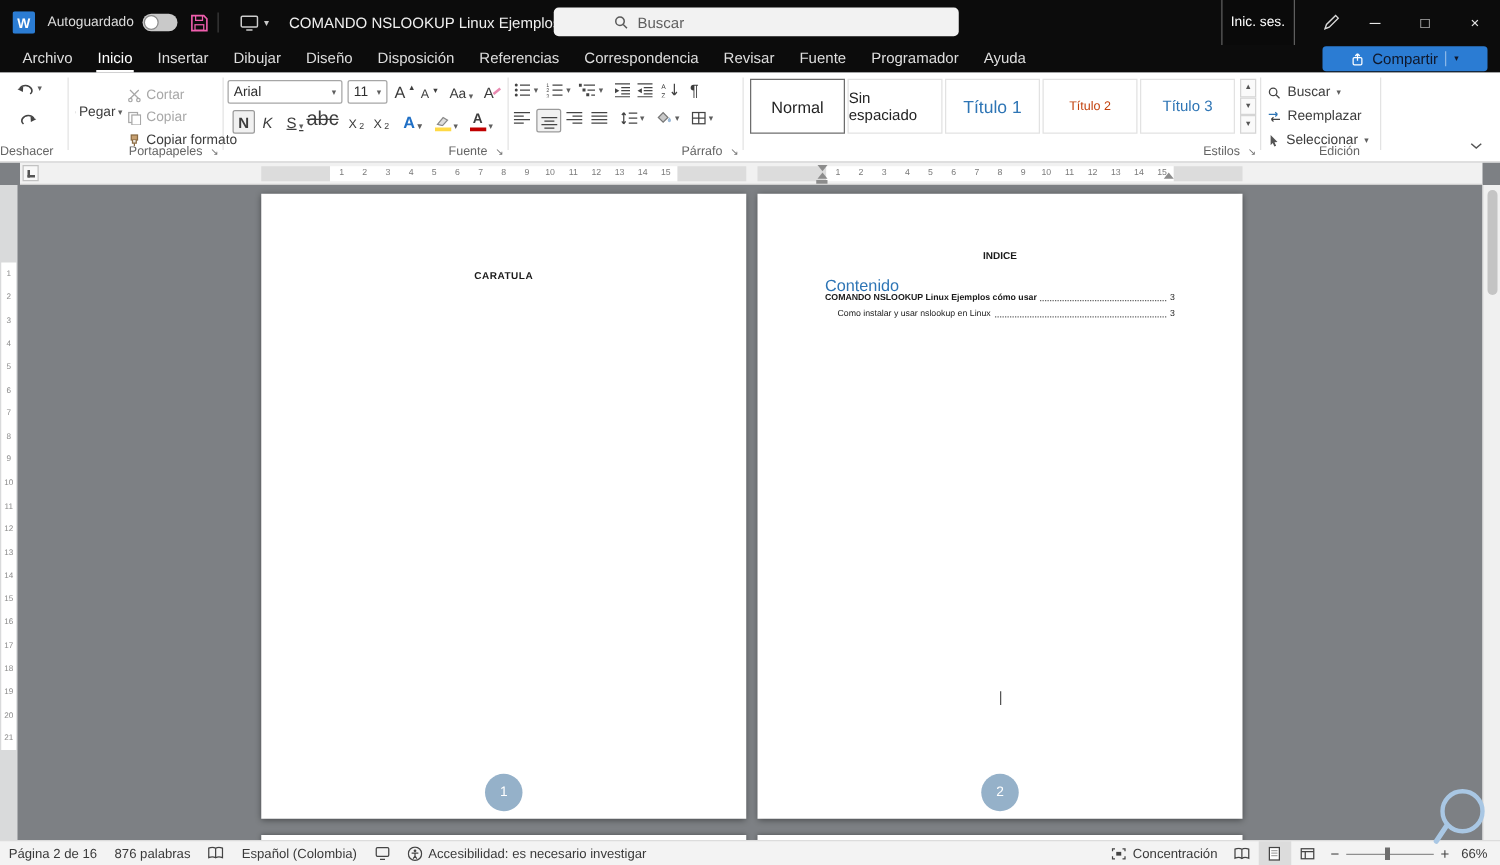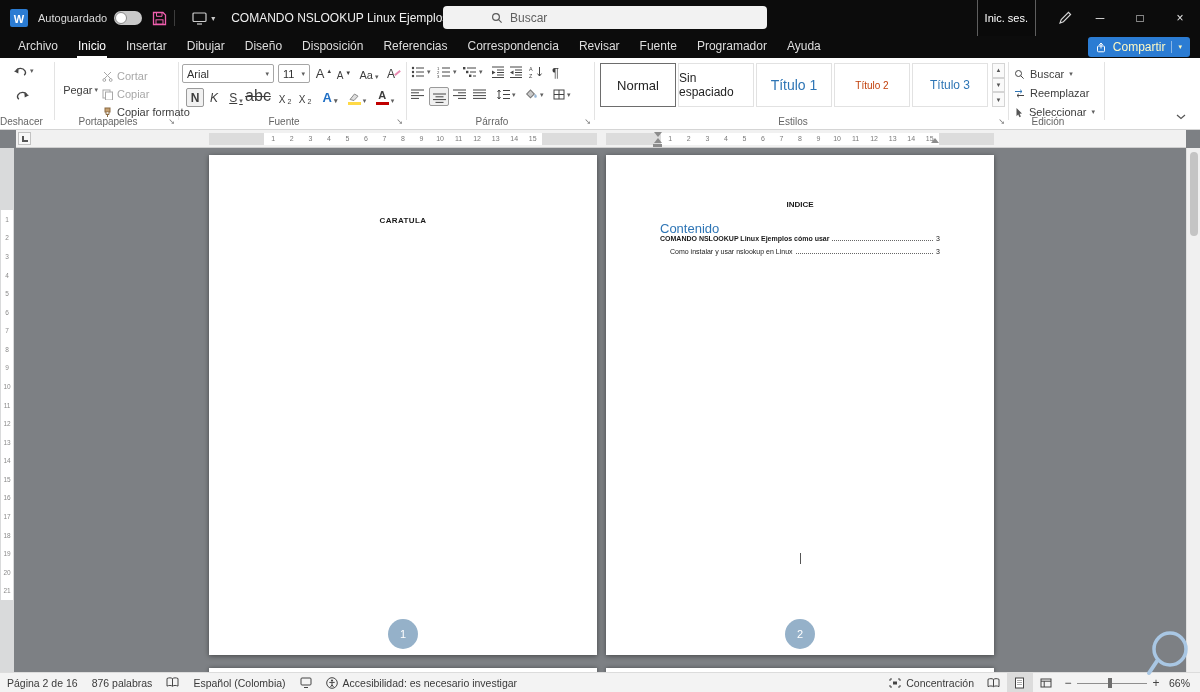"Compartir" .share-btn { color: #fef9c3 -> #0f172a; padding: 0 8px -> 0 23px }
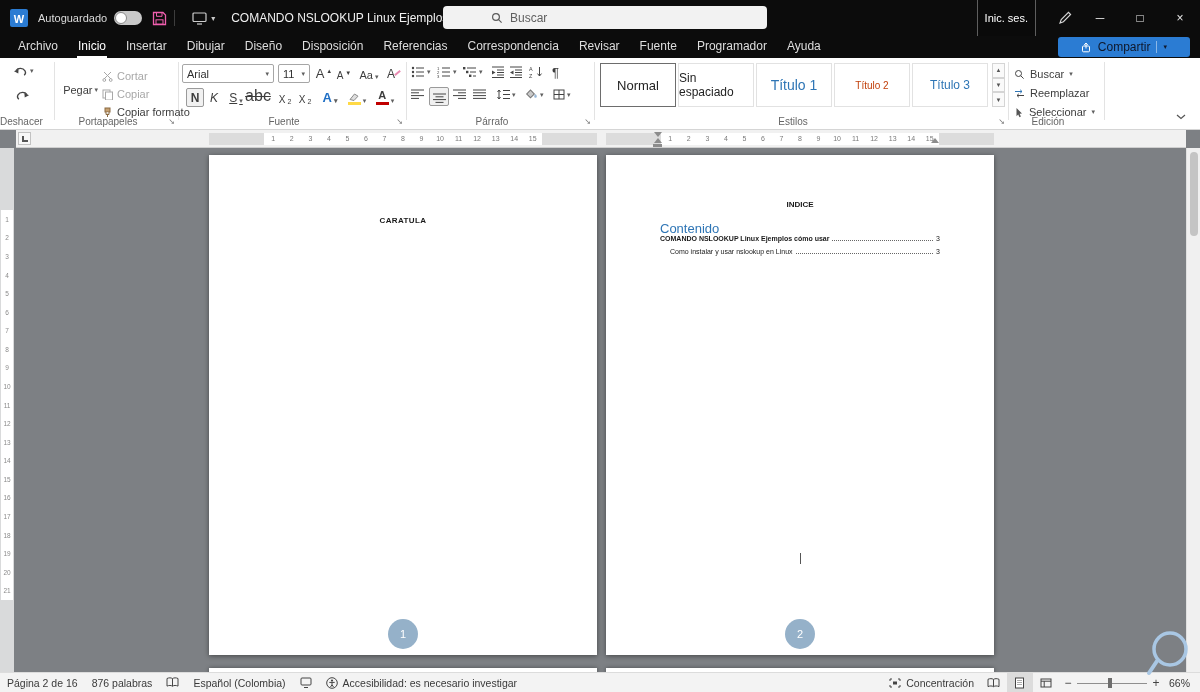"Deshacer" .grp-label { text-align: center -> right }
